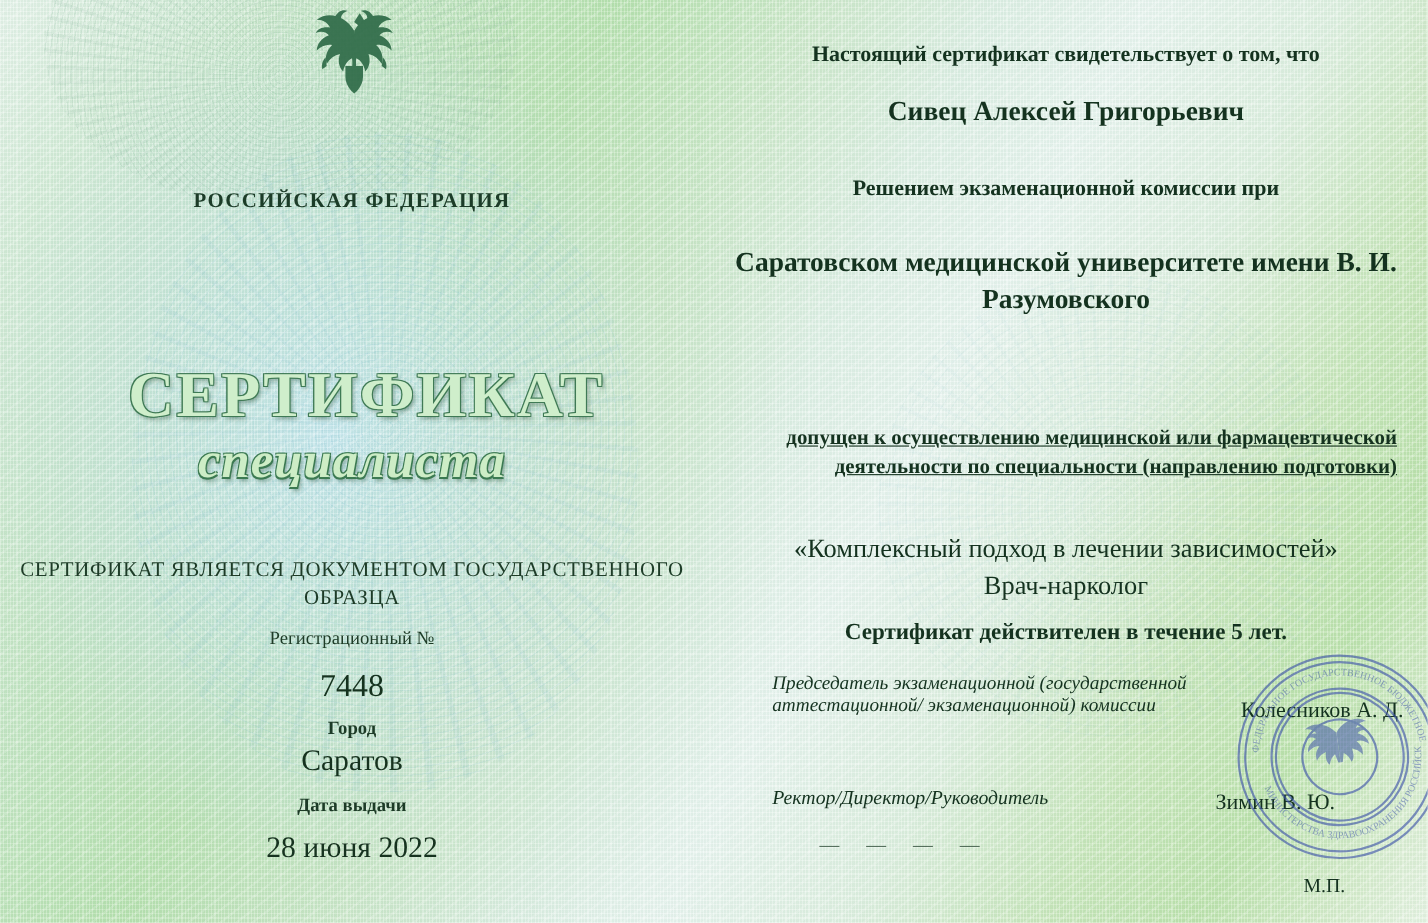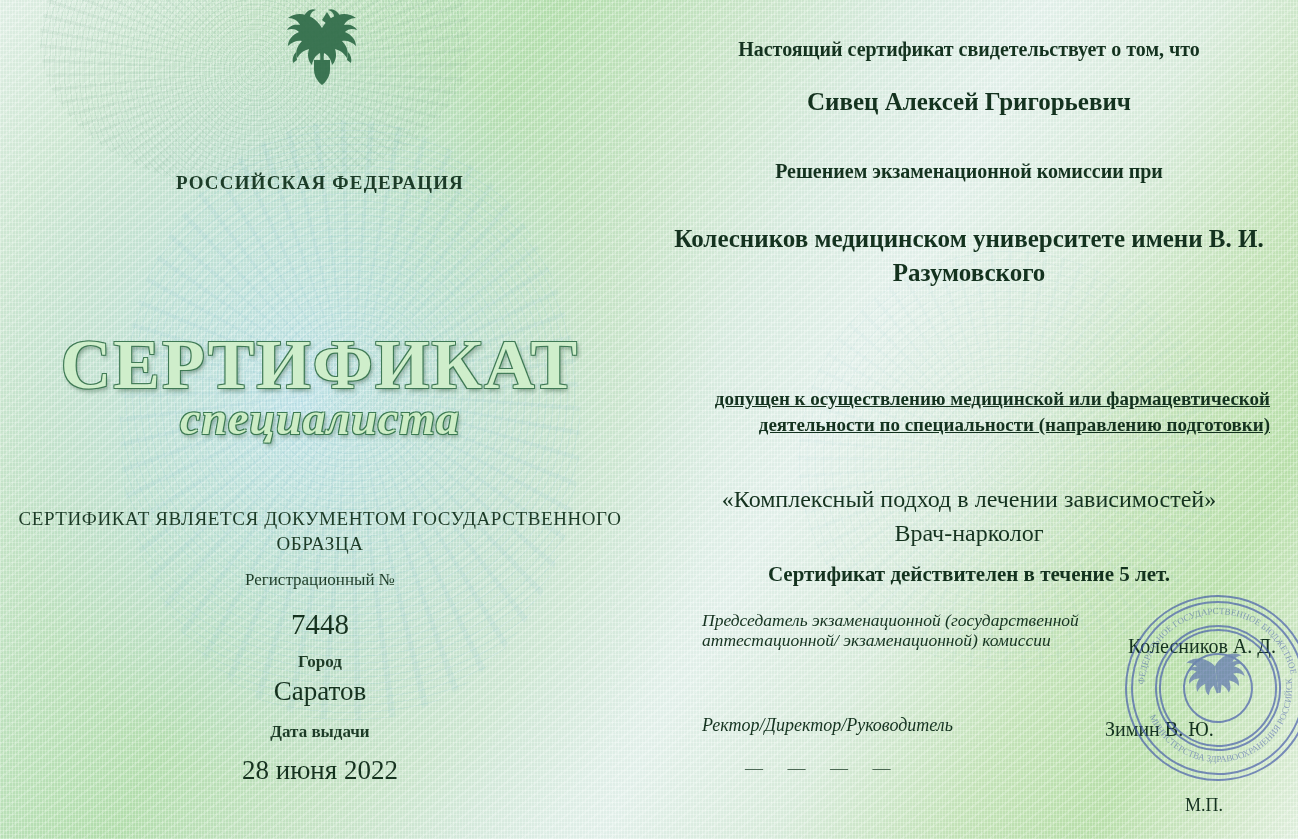"Колесников медицинском университете" div.r-line { text: Колесников медицинском -> Саратовском медицинской }
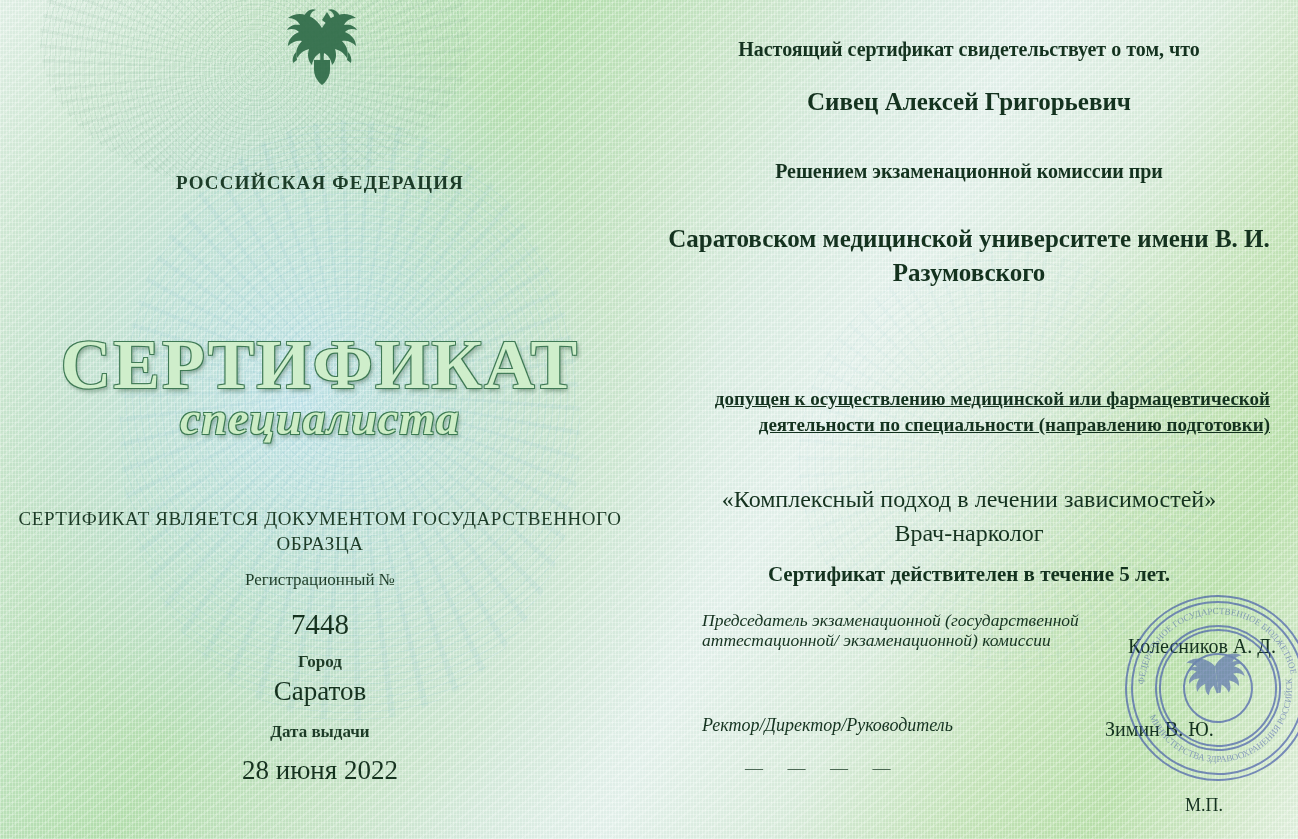"СЕРТИФИКАТ" .main-title { font-size: 70px -> 58px; left: 0 -> 13px }
